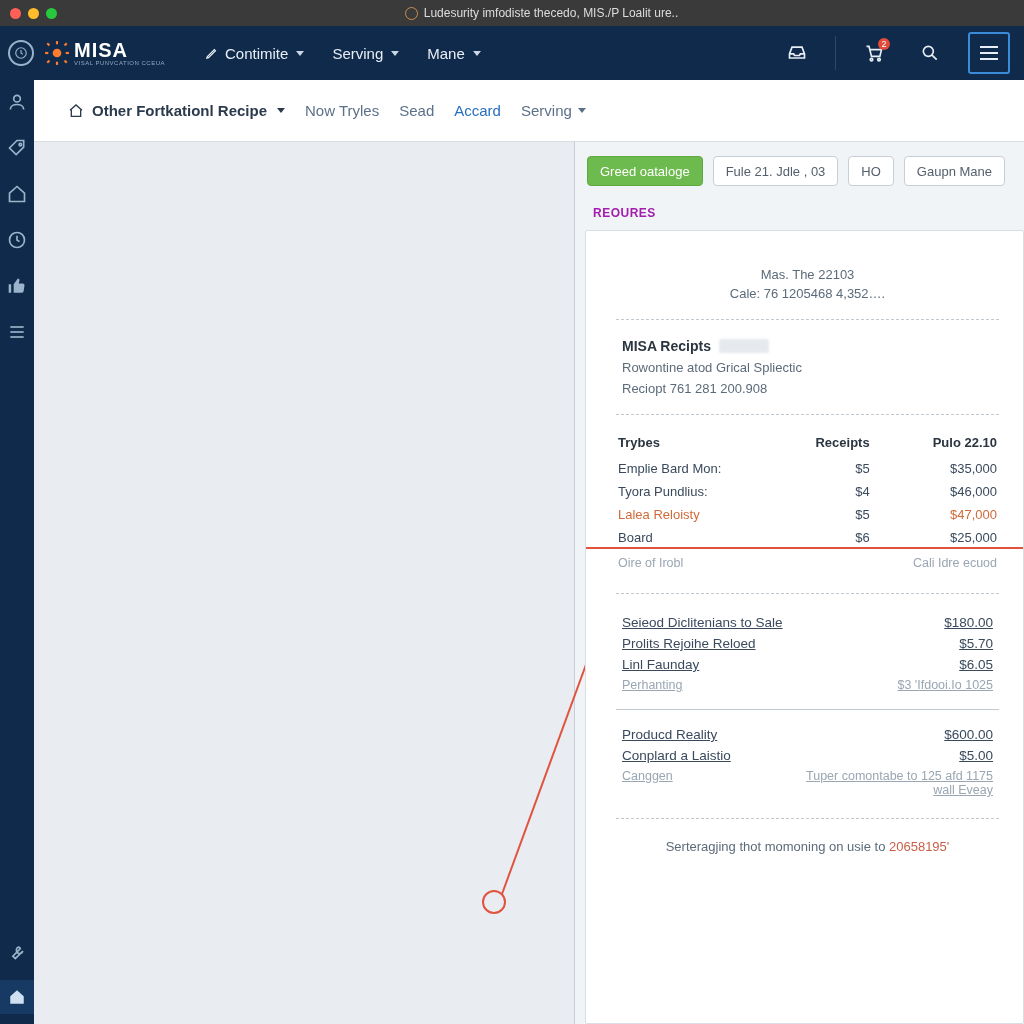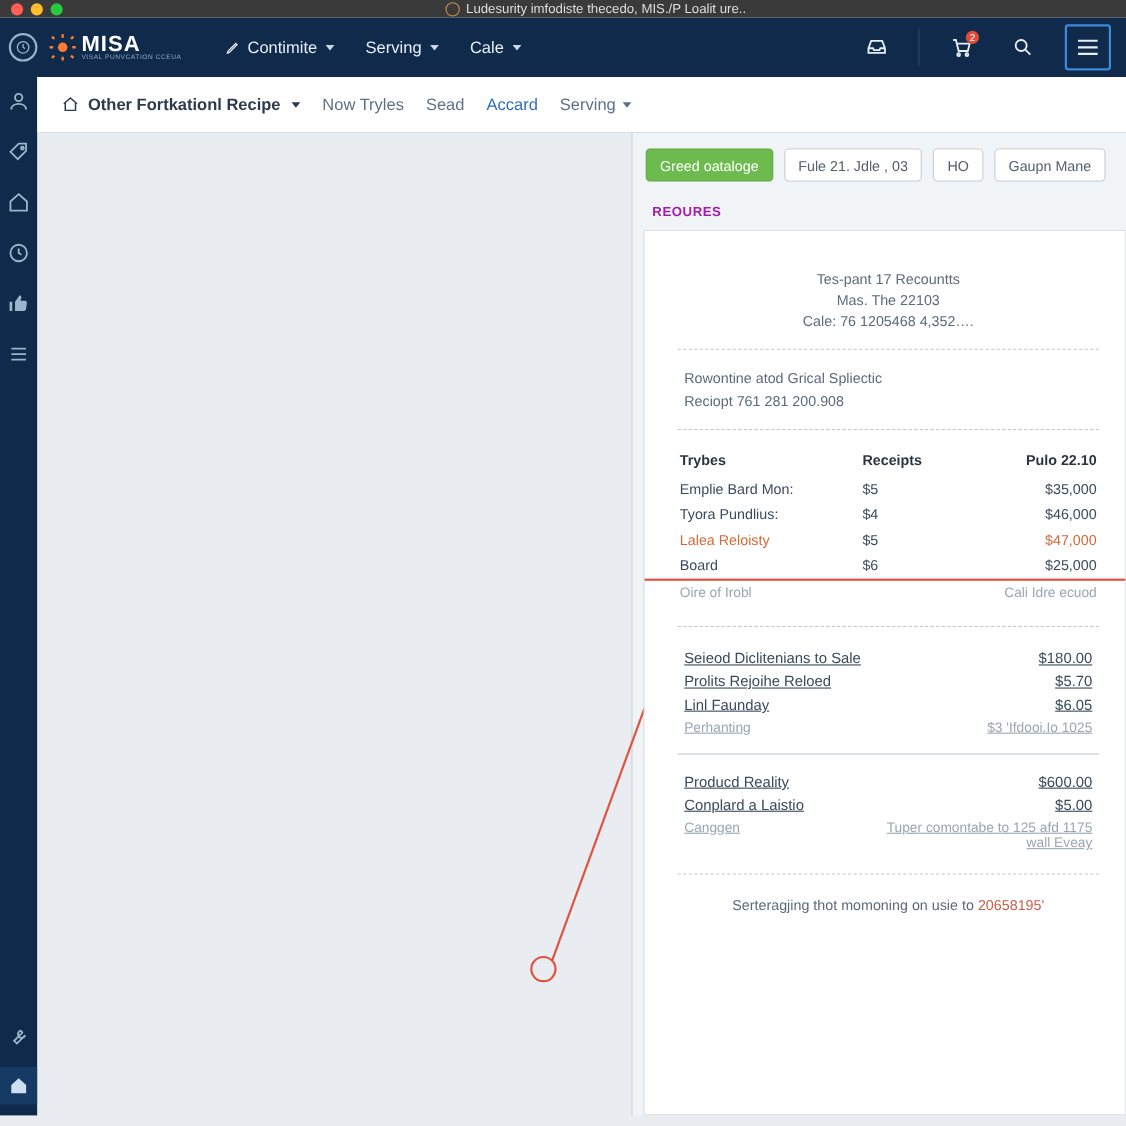"Ludesurity imfodiste thecedo, MIS./P" .titlebar { height: 16px -> 26px }
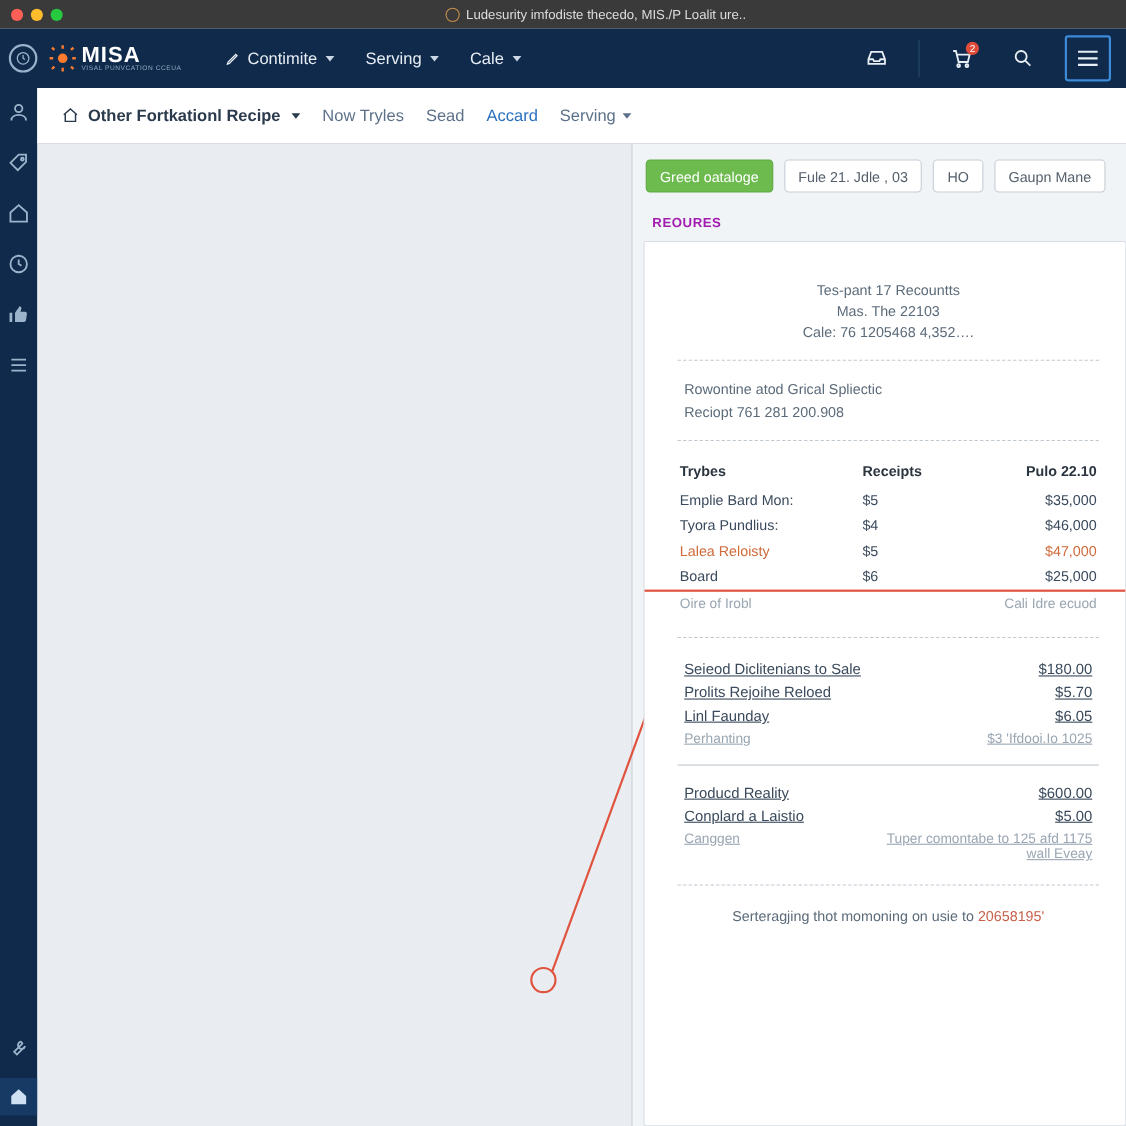"Cale" span { text: Cale -> Mane }
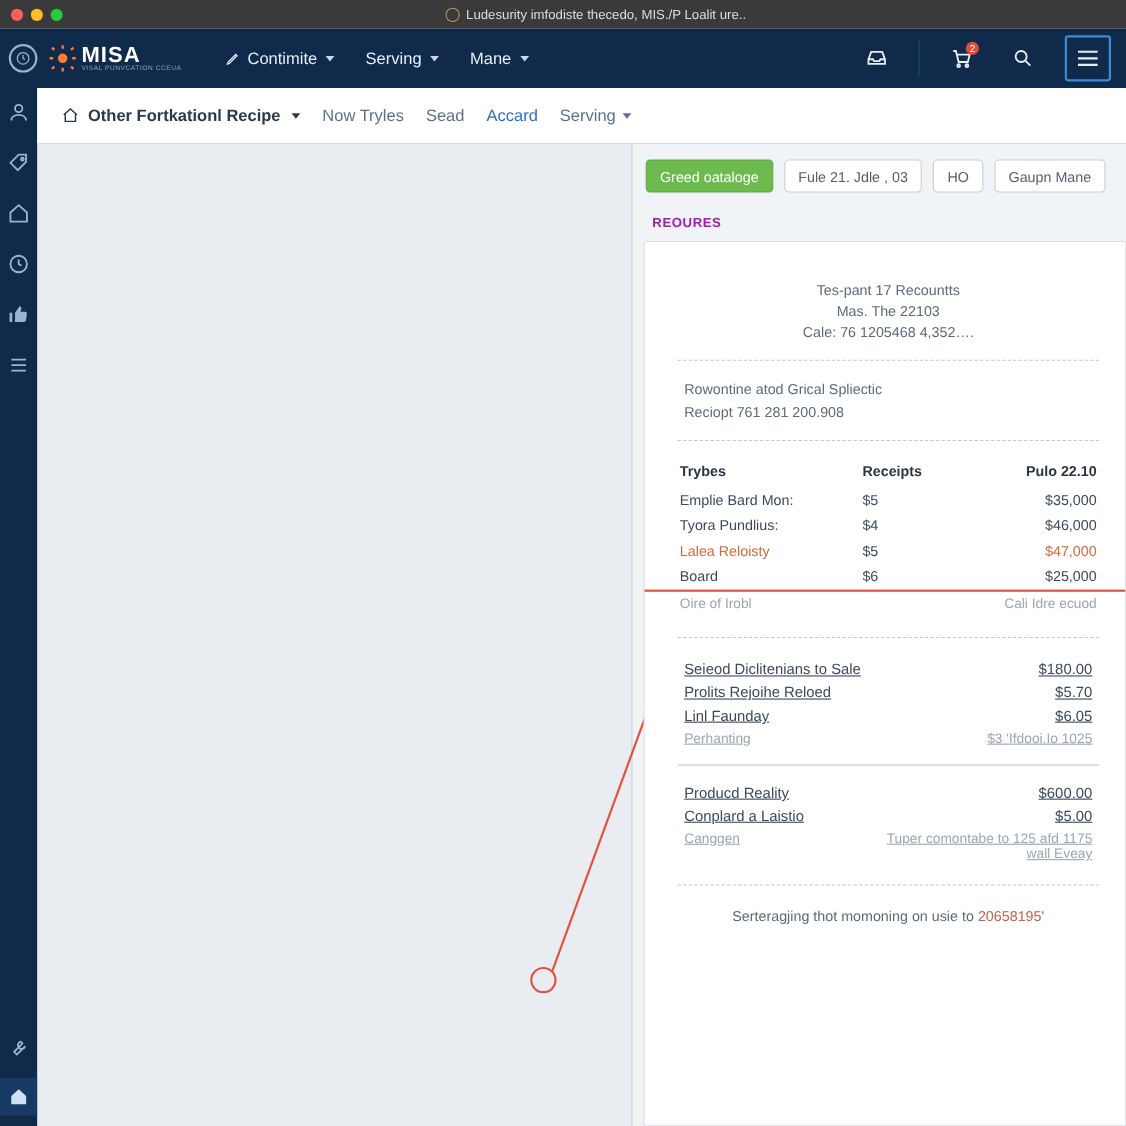"Other Fortkationl Recipe" .subbar { height: 51px -> 62px; padding: 0 22px -> 0 34px }
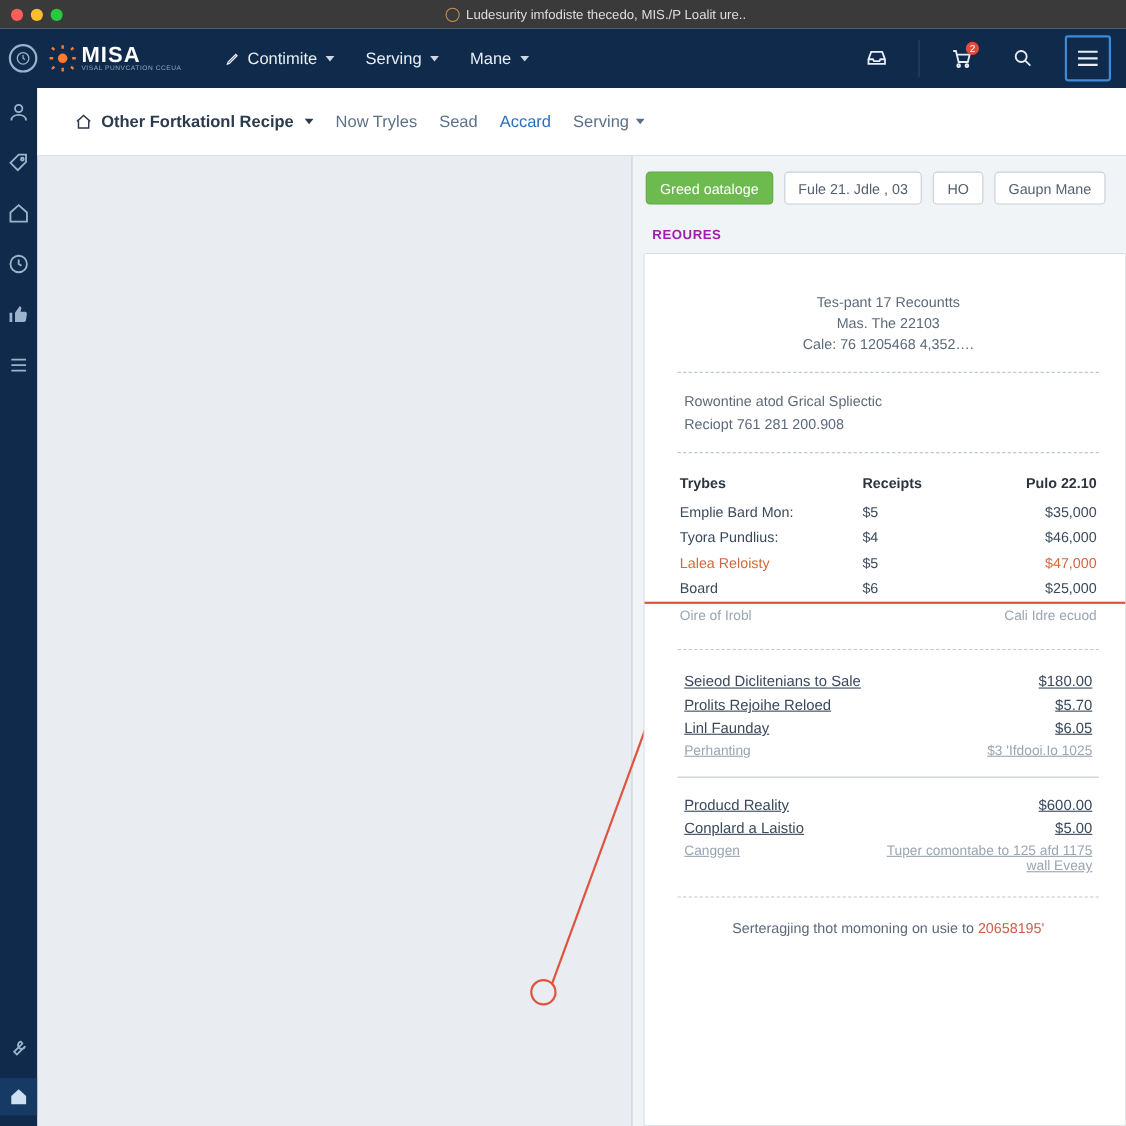"Tes-pant 17 Recountts" div.doc-sub { html: <div>Tes-pant 17 Recountts</div> -> none }
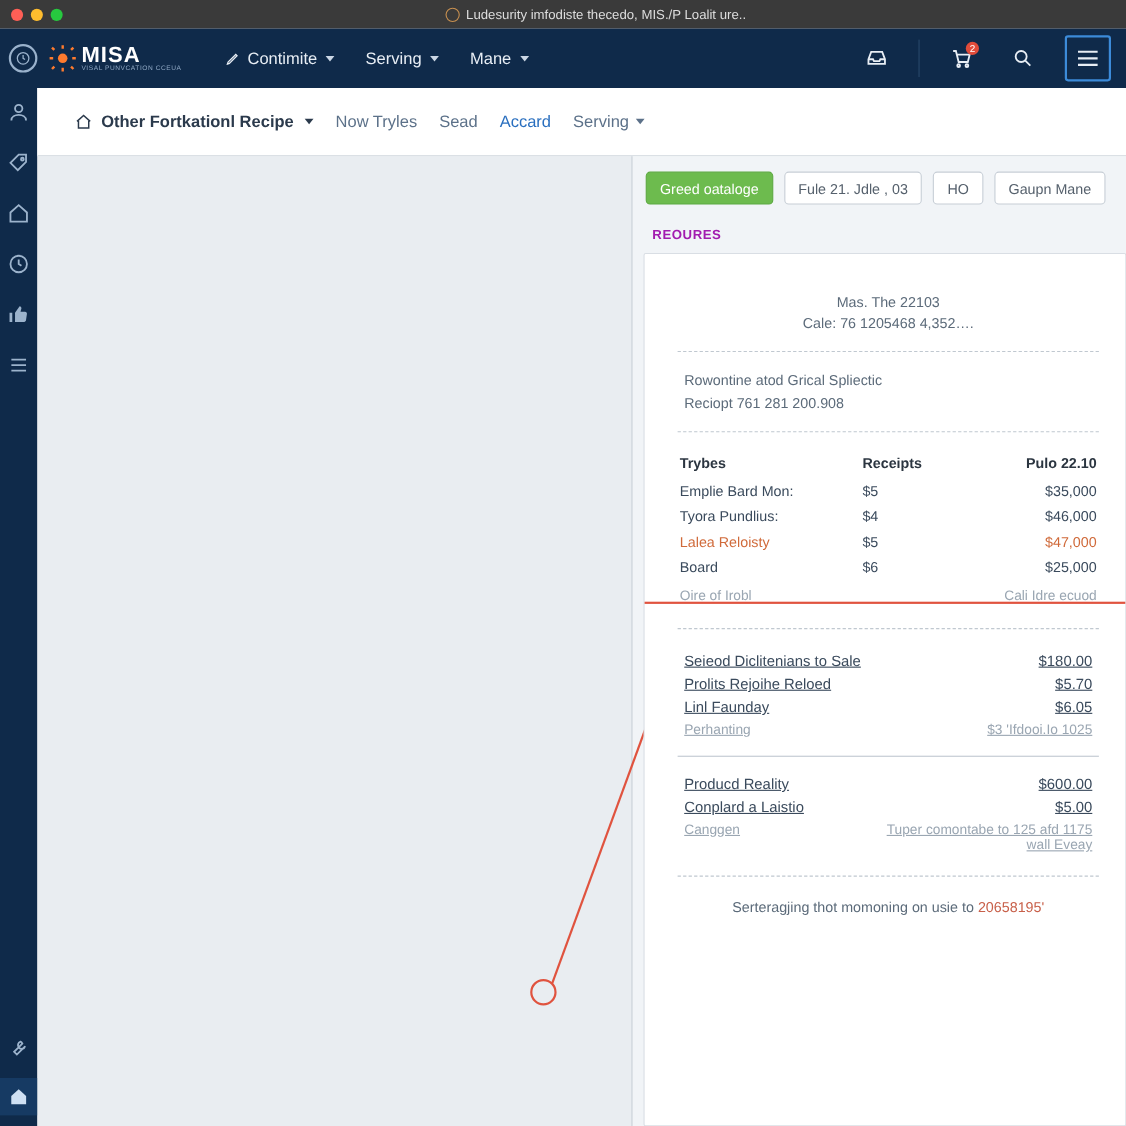"MISA Recipts" div.line1 { html: none -> <div> <span>MISA Recipts</span> <span></span> </div> }
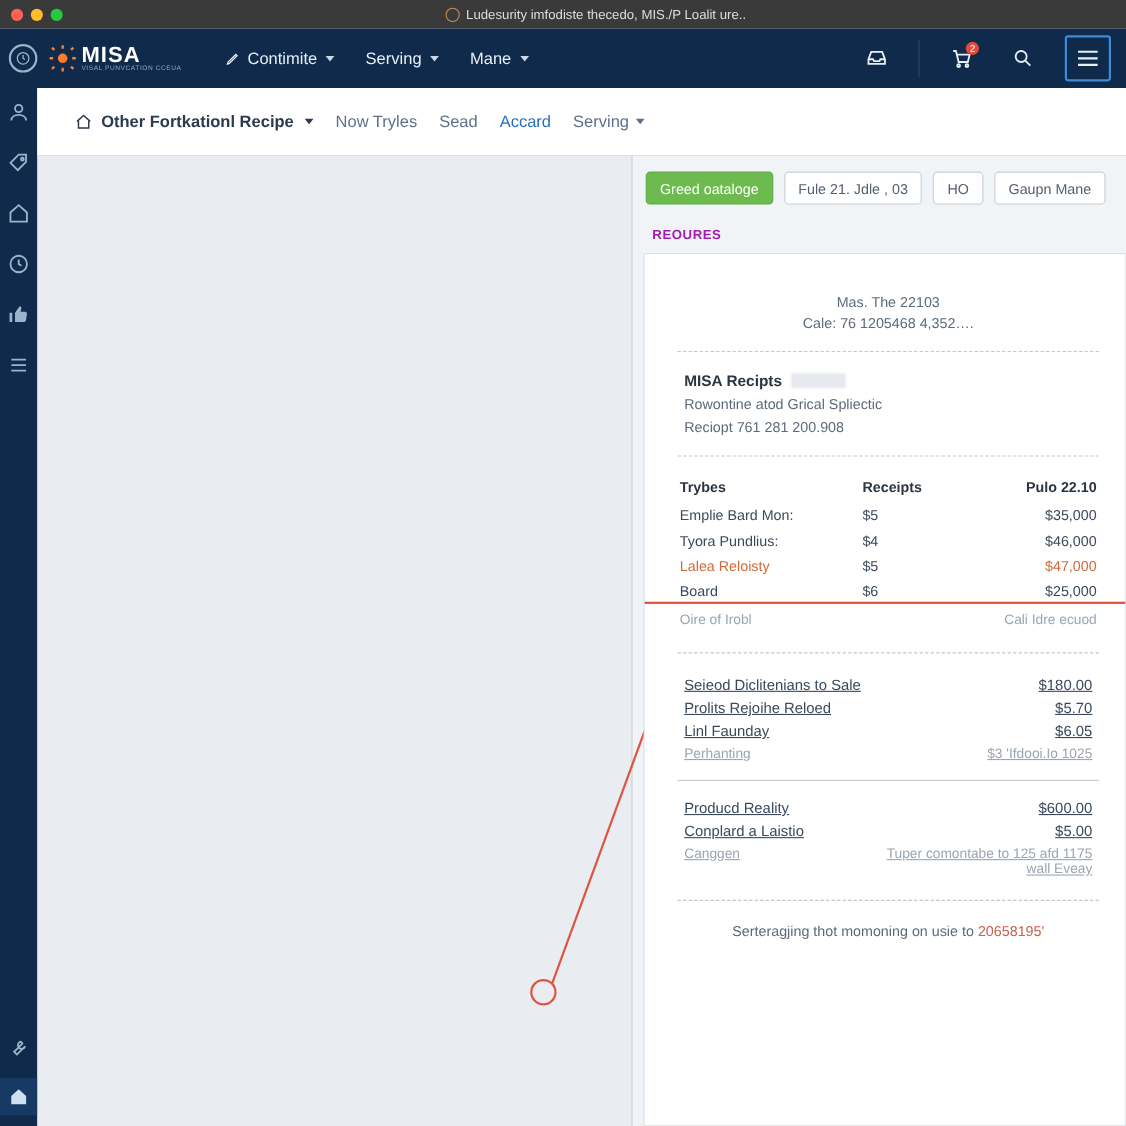"Receipts" .table3 th:nth-child(2), .table3 td:nth-child(2) { text-align: left -> right }
